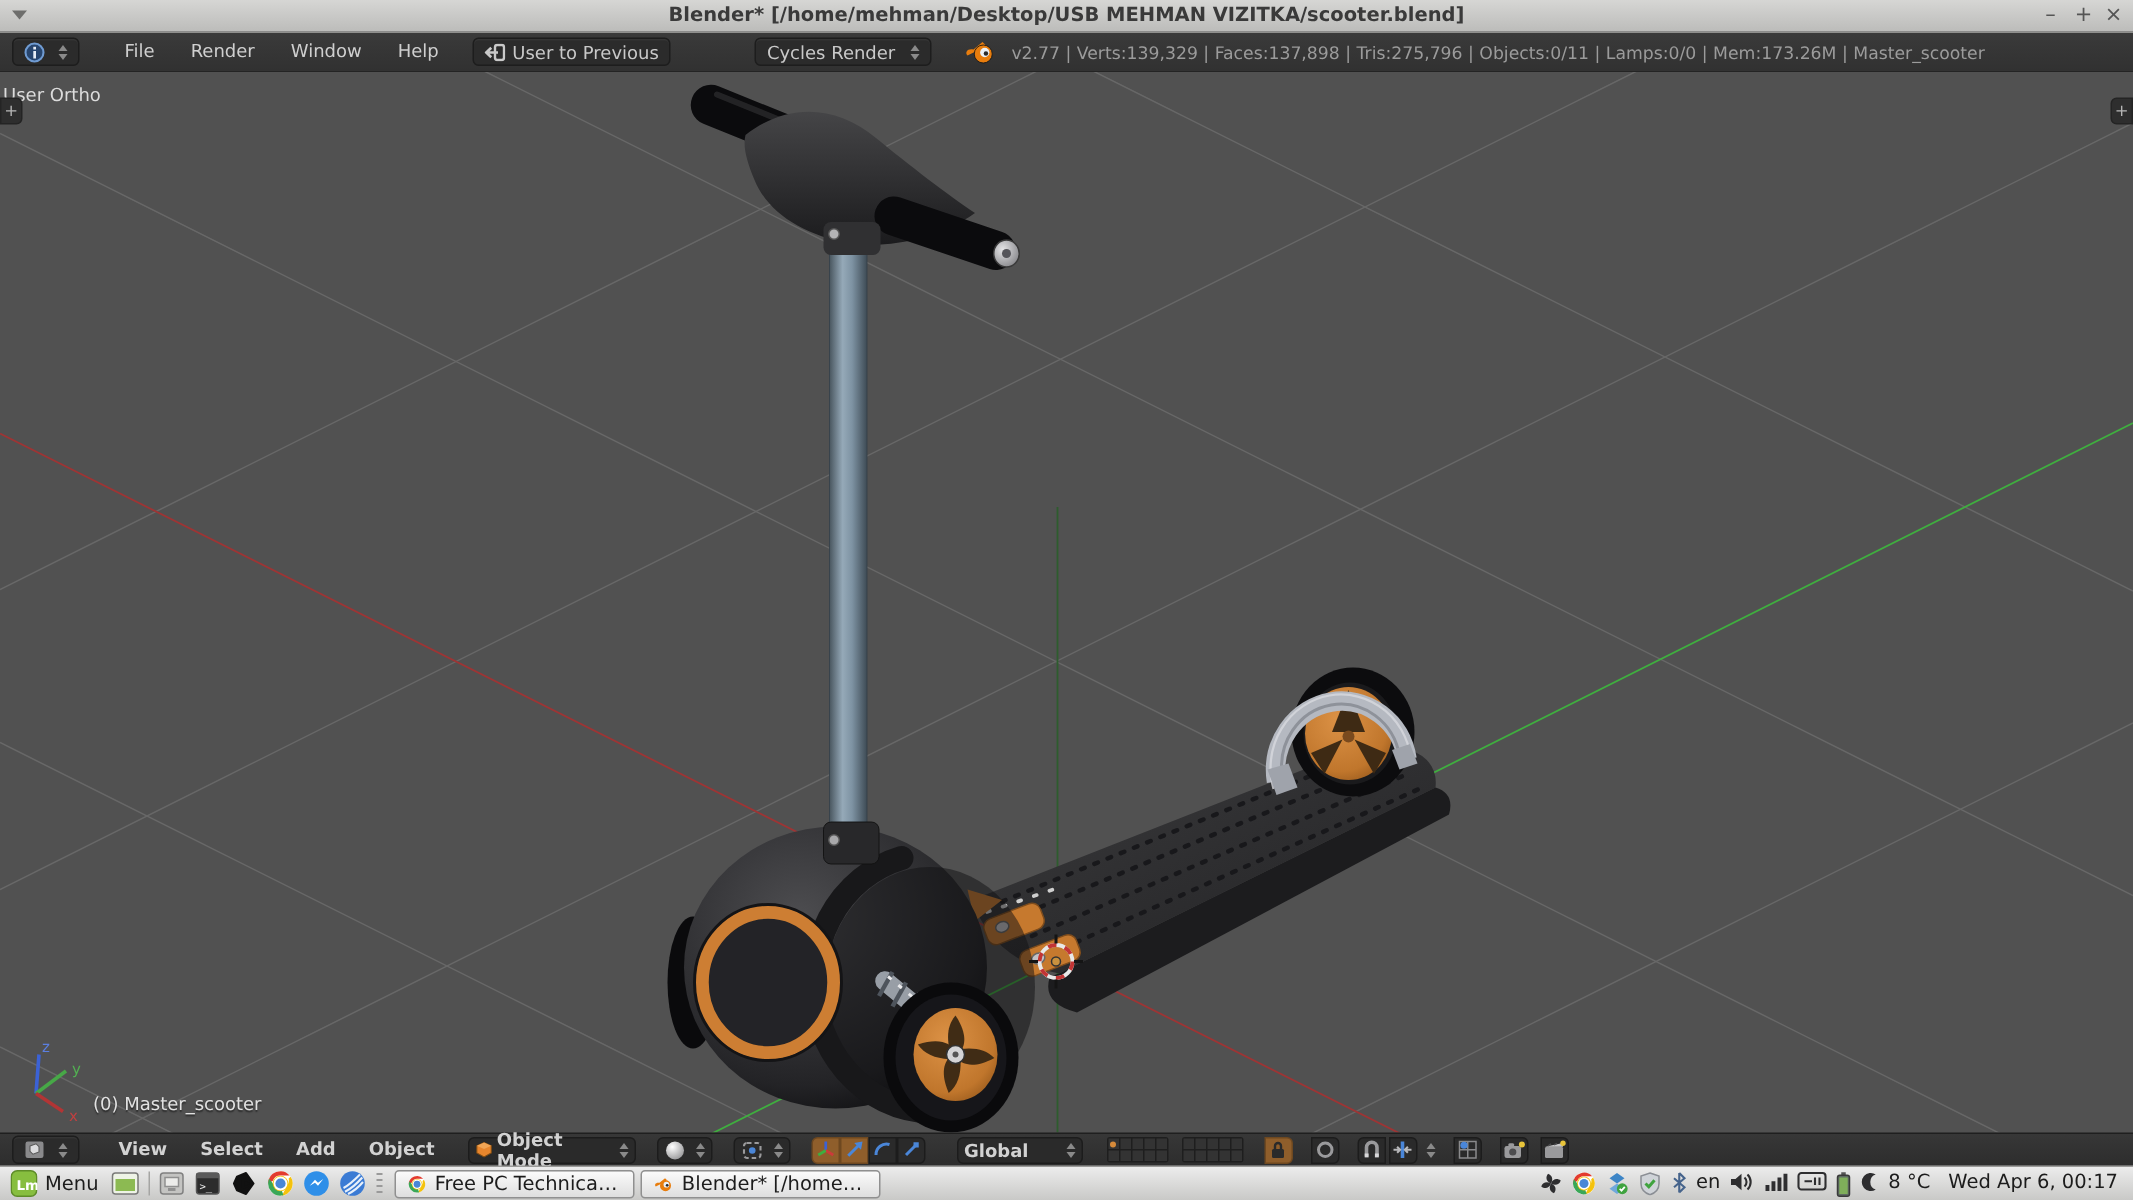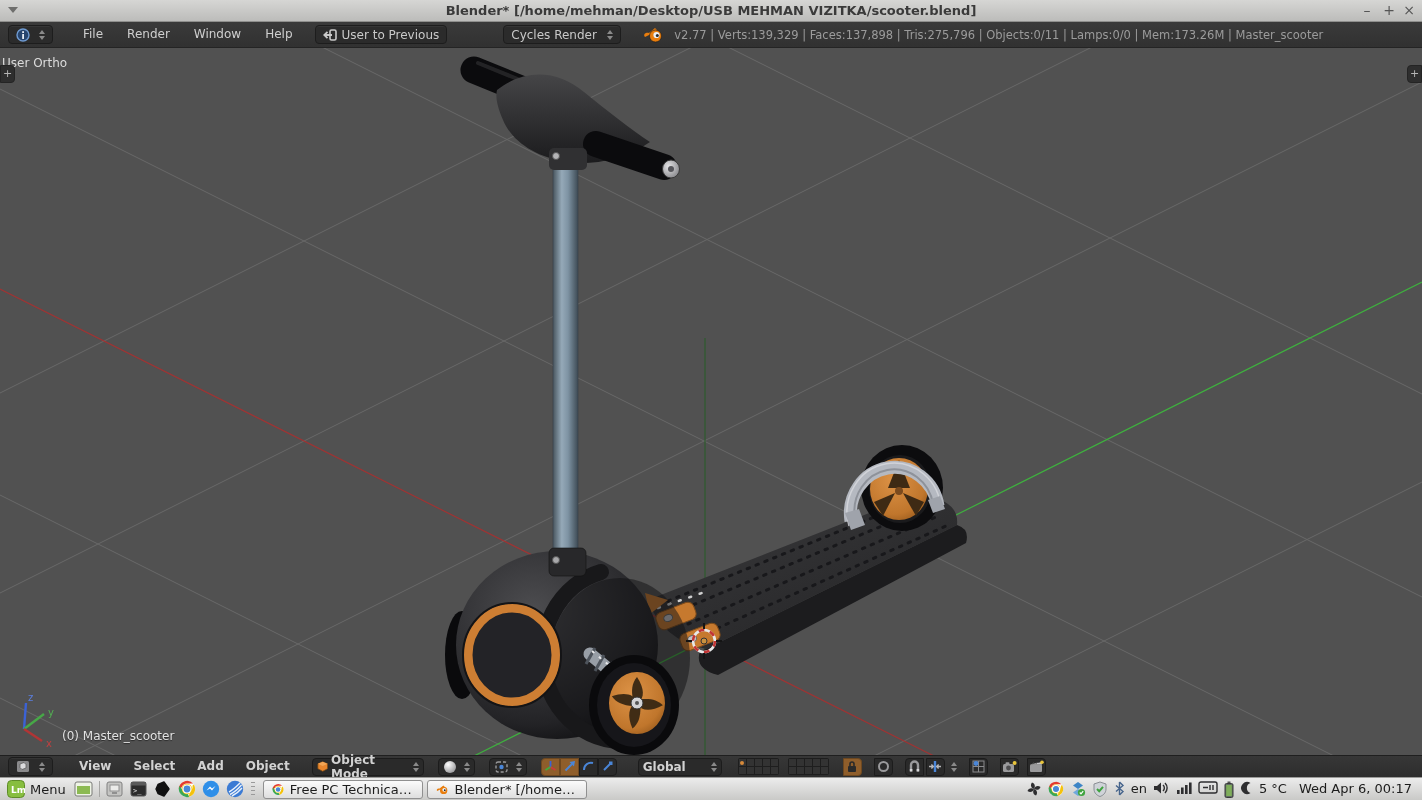"5 °C" span.txt { text: 5 -> 8 }
